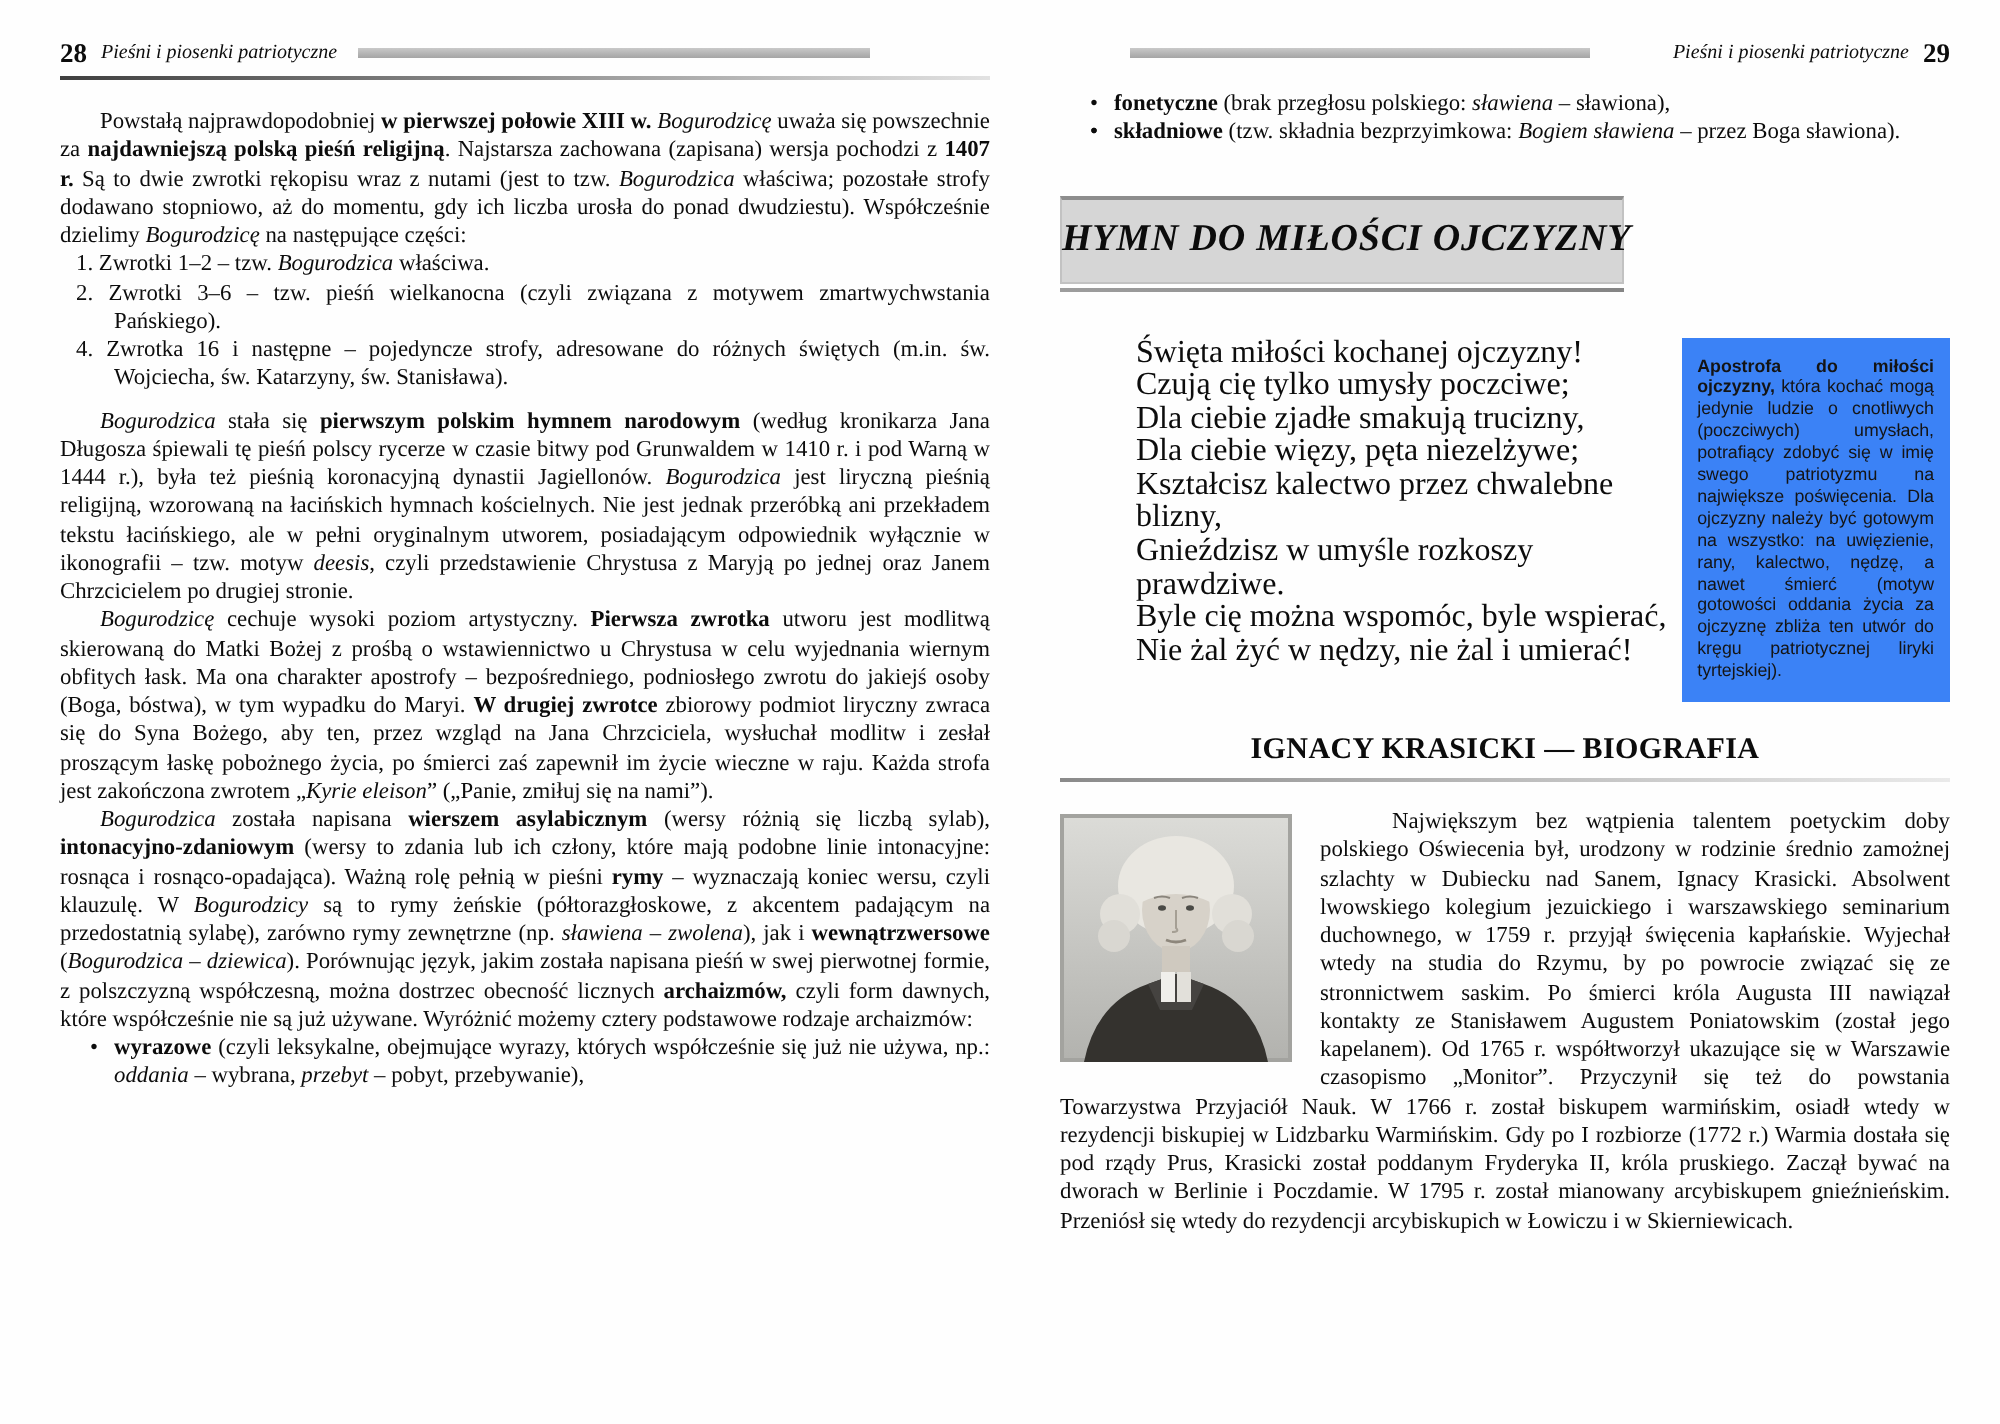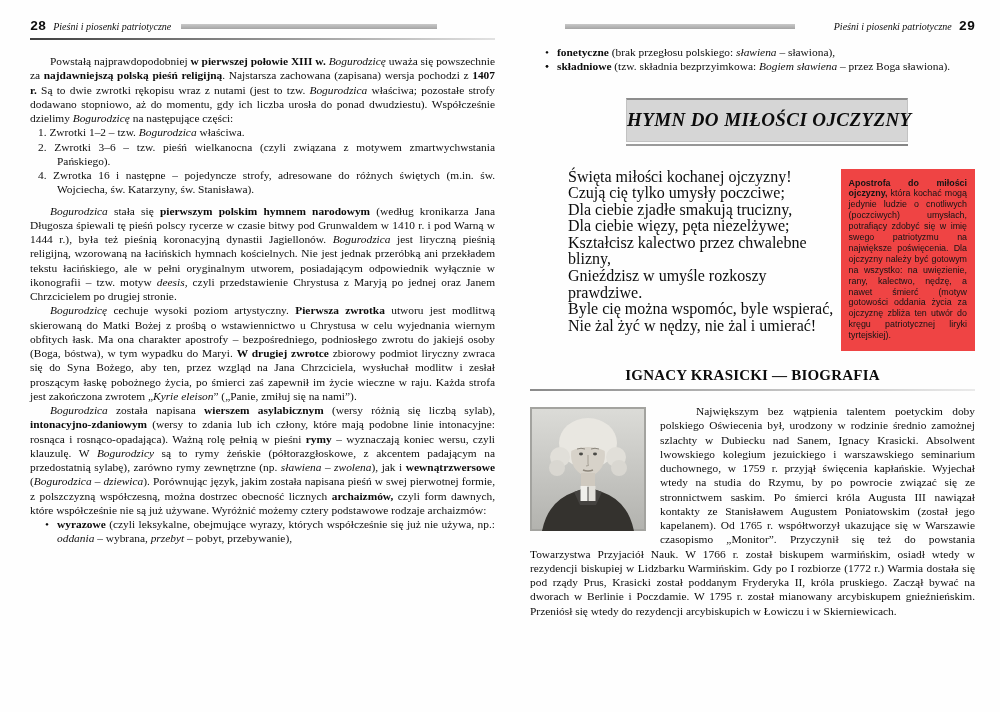"28" .pagenum { font-family: Liberation Mono, monospace -> none }
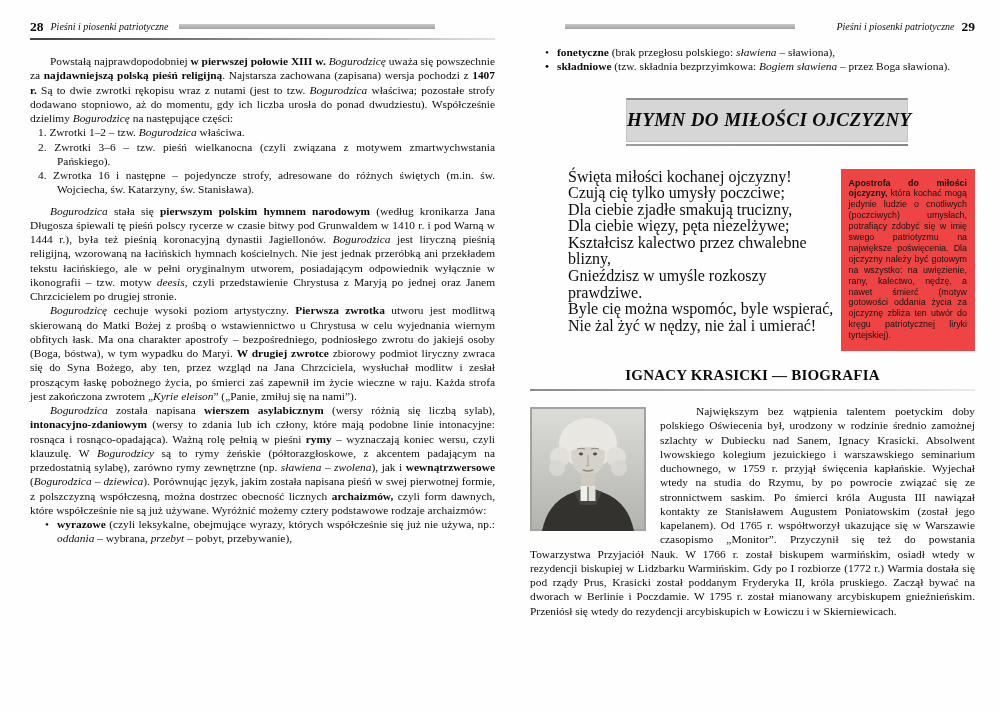"HYMN DO MIŁOŚCI OJCZYZNY" .titlebox-wrap { margin-left: 96px -> none }
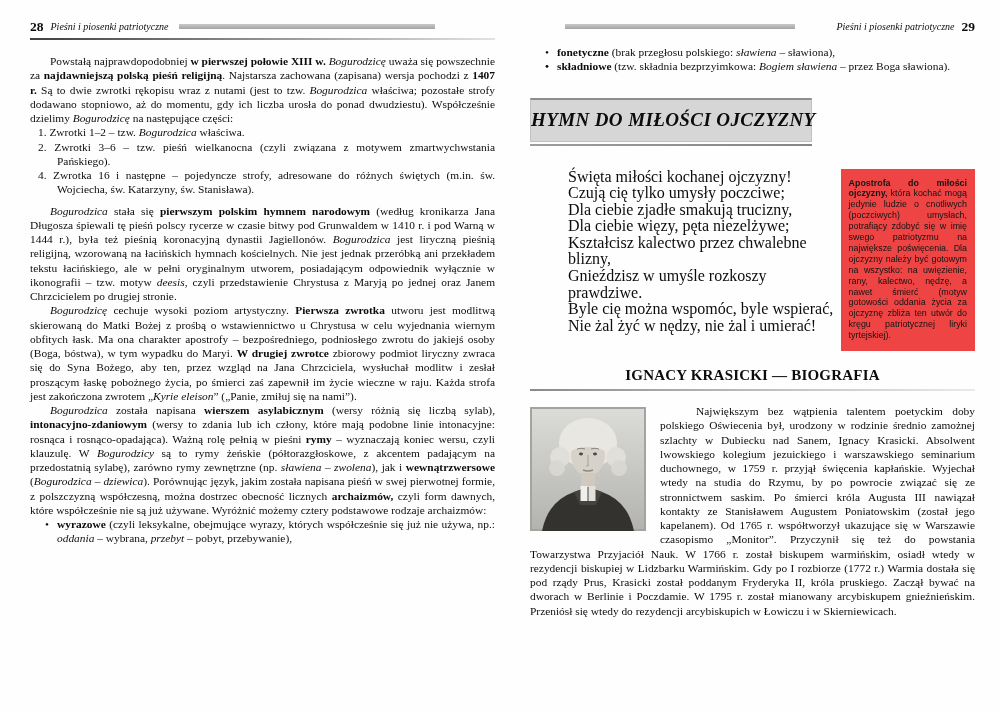"Apostrofa do miłości ojczyzny, która" .sidebar { background: #ef4444 -> #3b82f6 }
